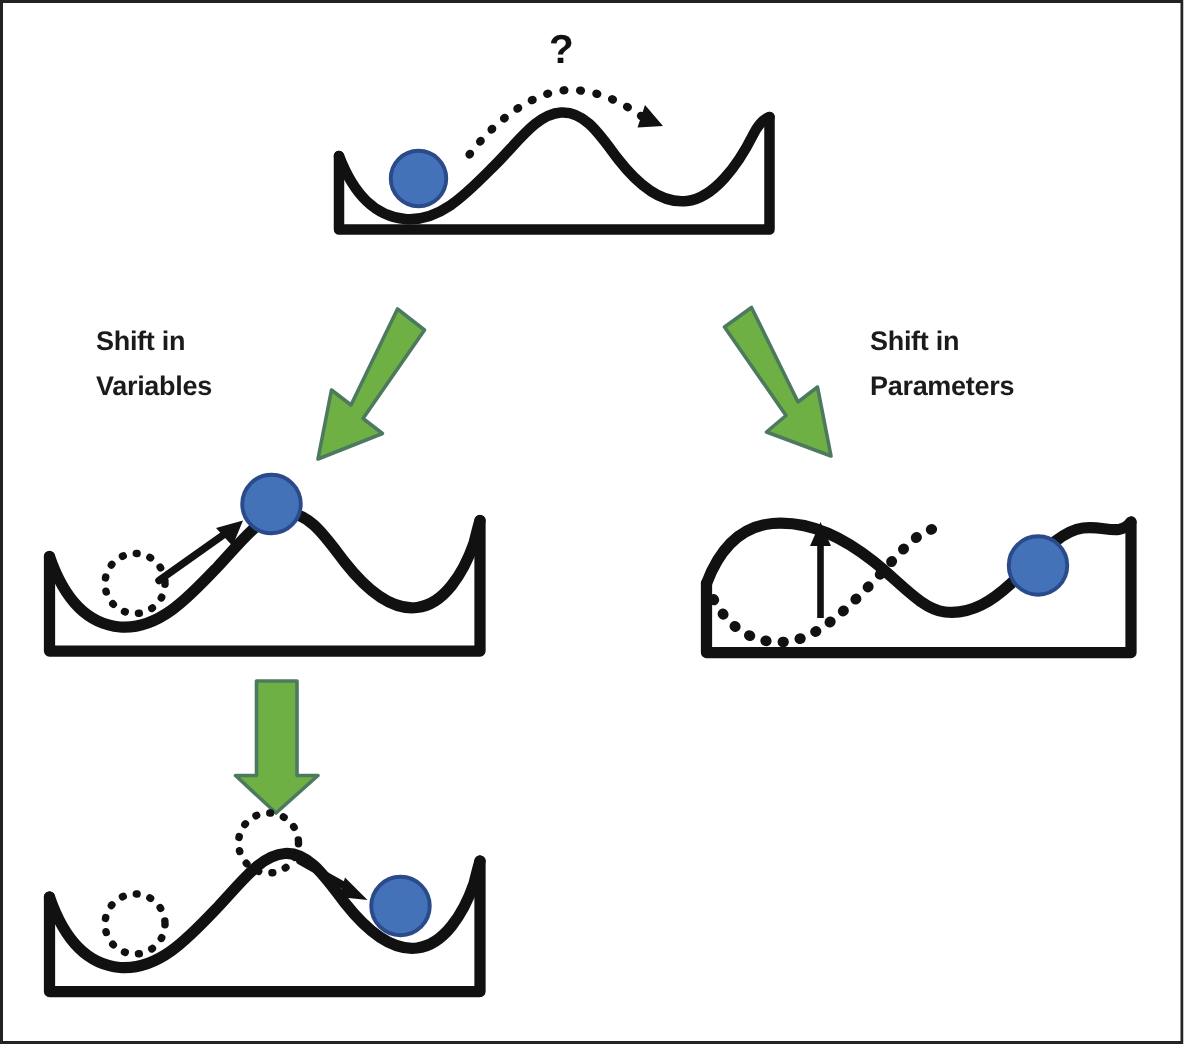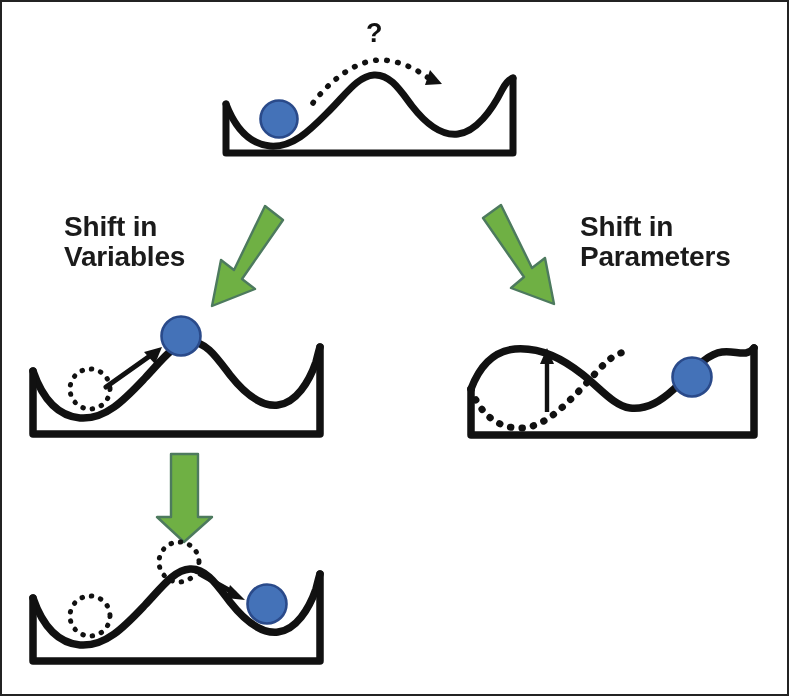"Shift in" .lbl { font-size: 28px -> 18px }
